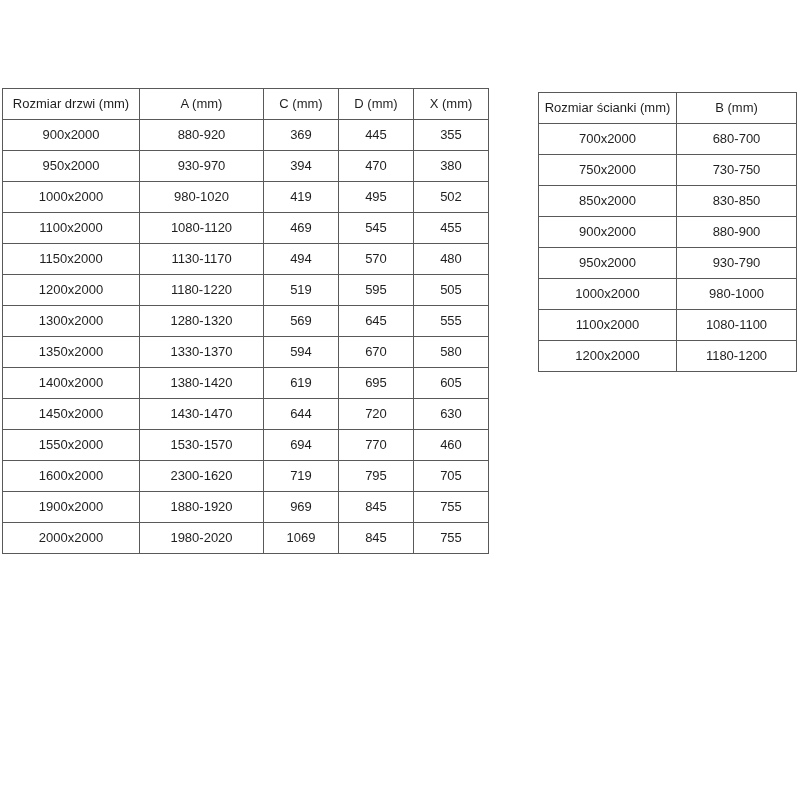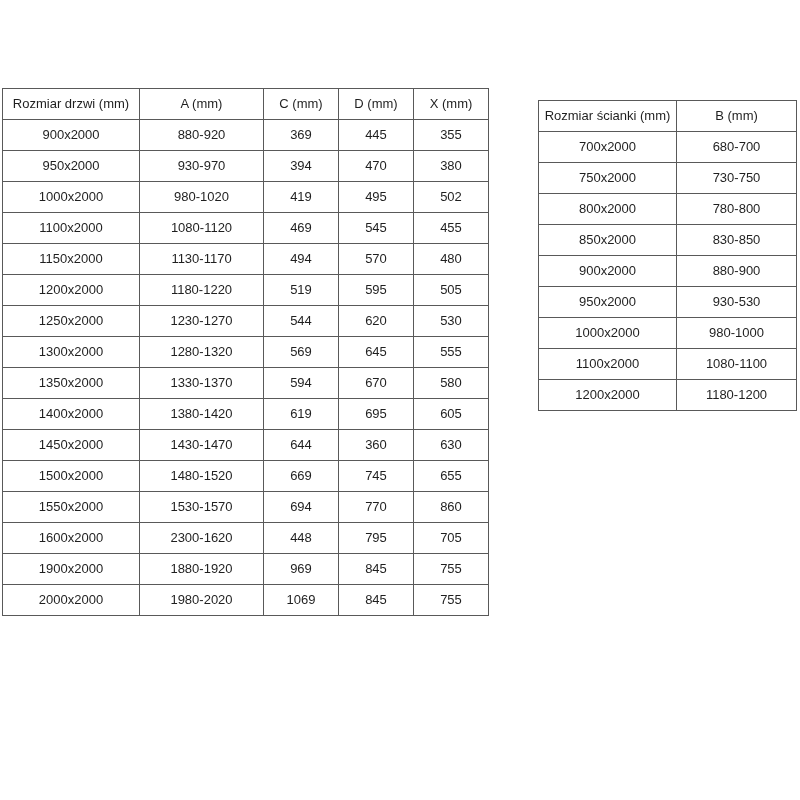"Rozmiar ścianki (mm)" #wall-table { top: 100px -> 92px }
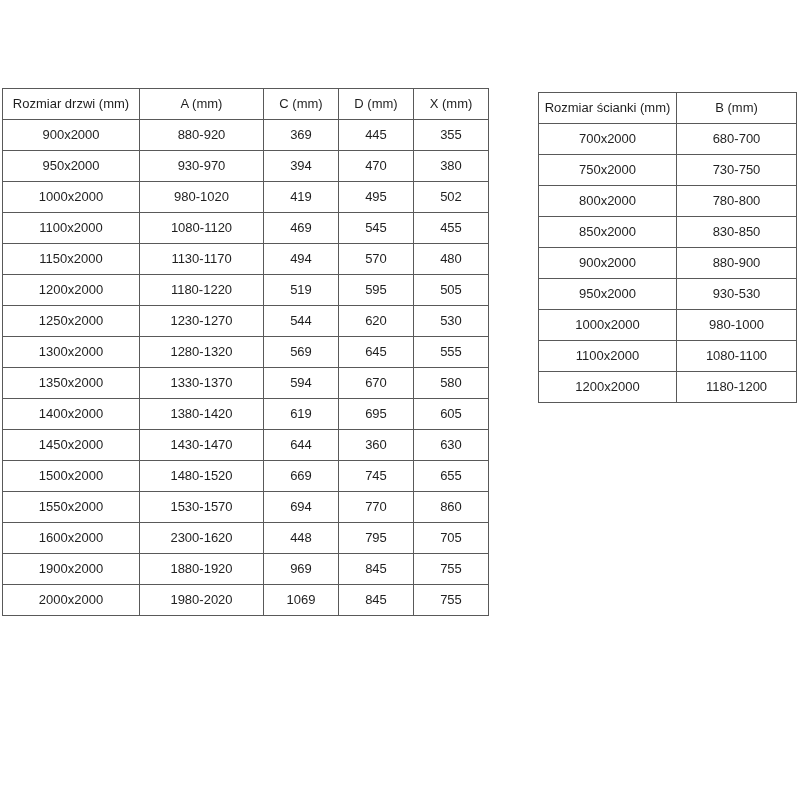"800x2000" tr { html: <tr> <td>800x2000</td> <td>780-800</td> </tr> -> none }
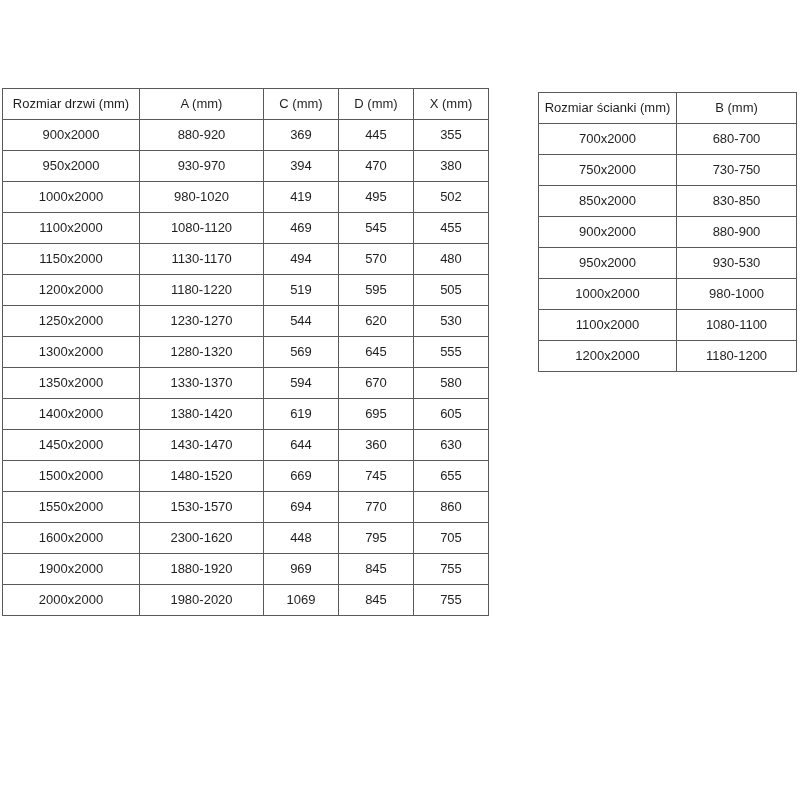"930-530" td { text: 930-530 -> 930-790 }
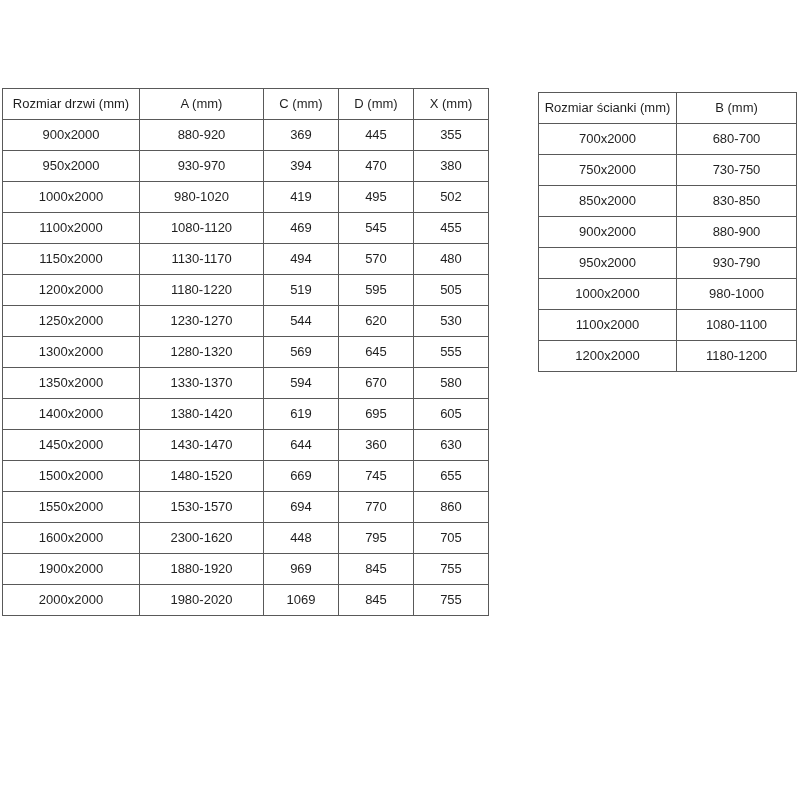"1250x2000" tr { html: <tr> <td>1250x2000</td> <td>1230-1270</td> <td>544</td> <td>620</td> <td>530</td> </tr> -> none }
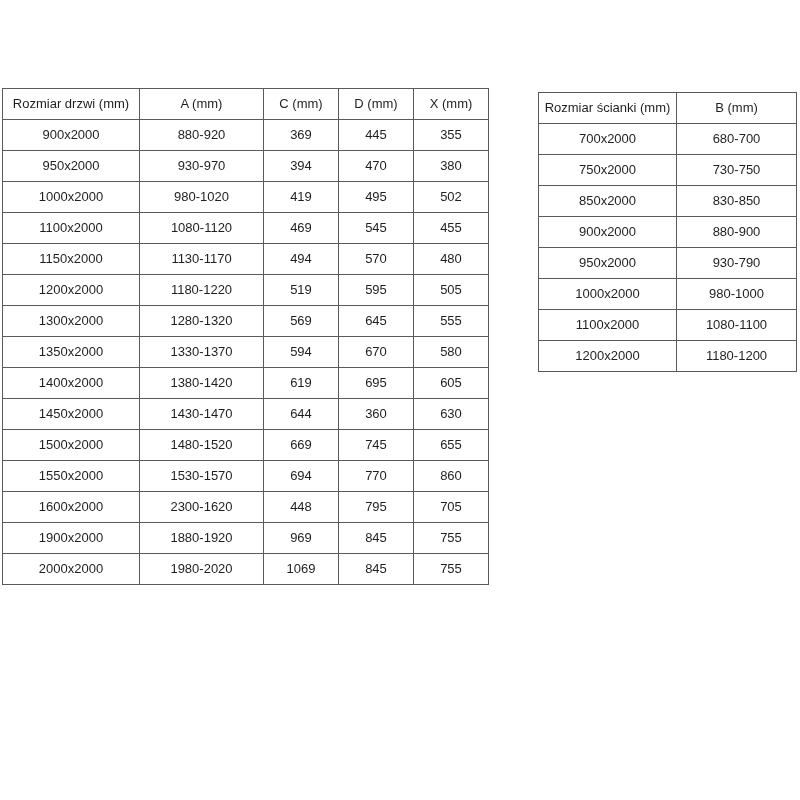"360" td { text: 360 -> 720 }
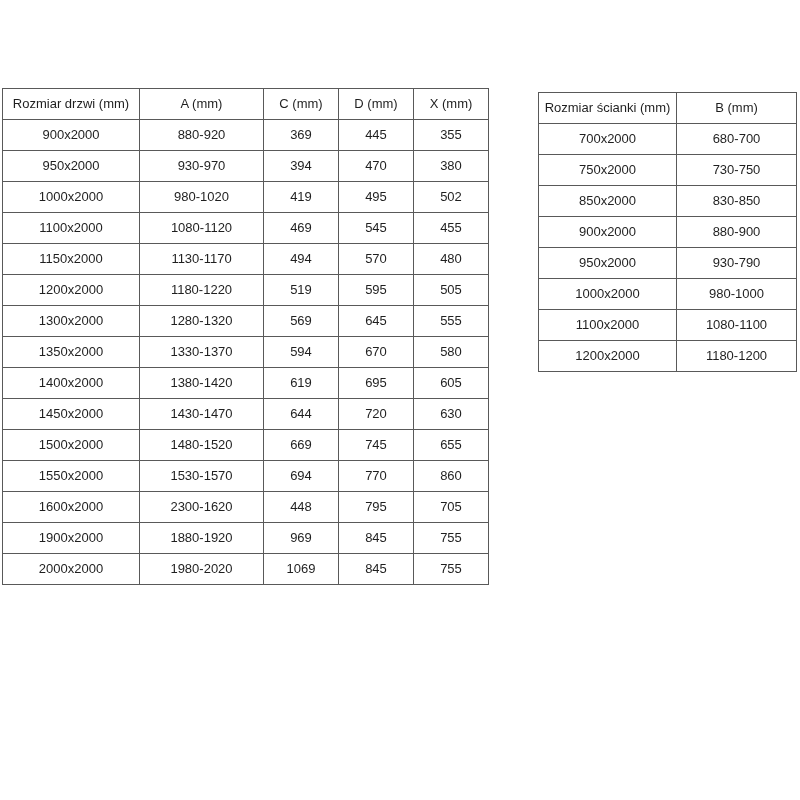"1500x2000" tr { html: <tr> <td>1500x2000</td> <td>1480-1520</td> <td>669</td> <td>745</td> <td>655</td> </tr> -> none }
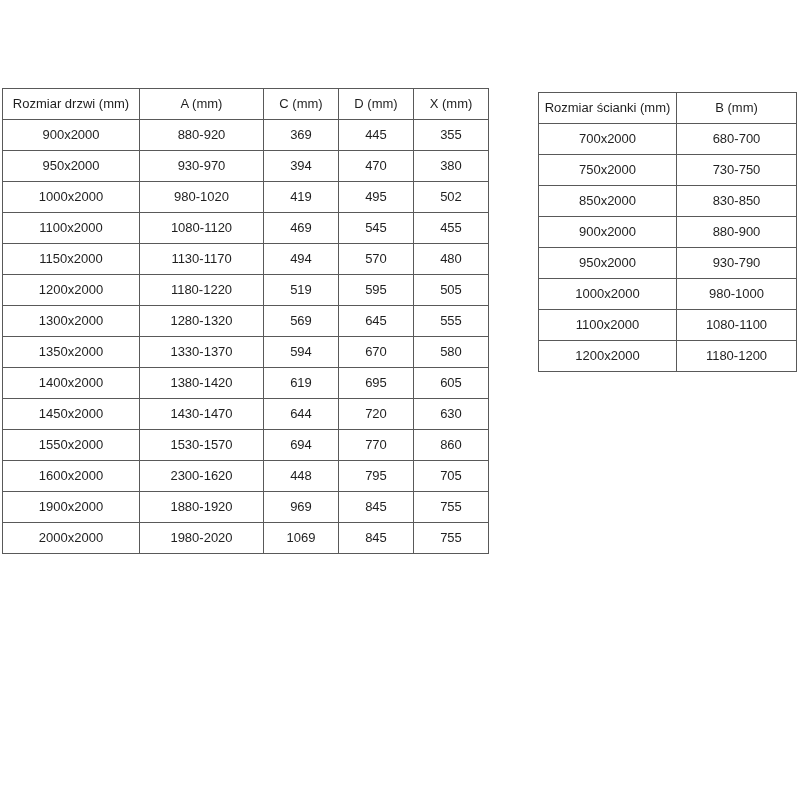"860" td { text: 860 -> 460 }
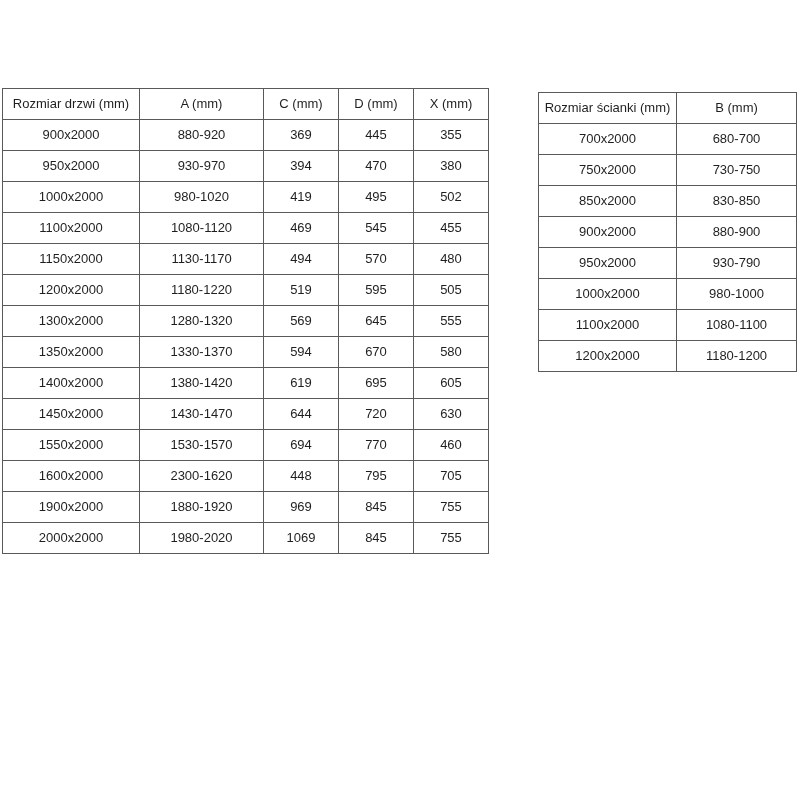"448" td { text: 448 -> 719 }
